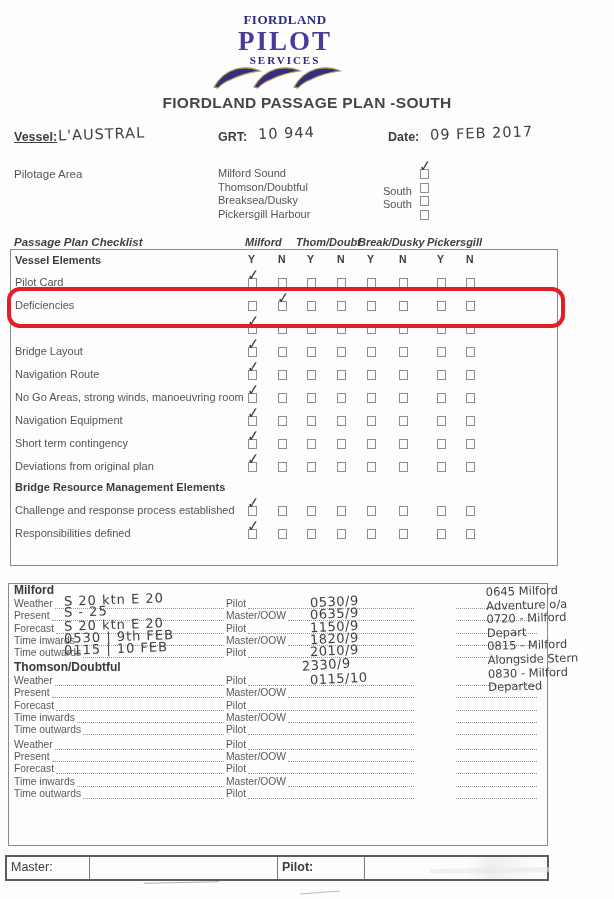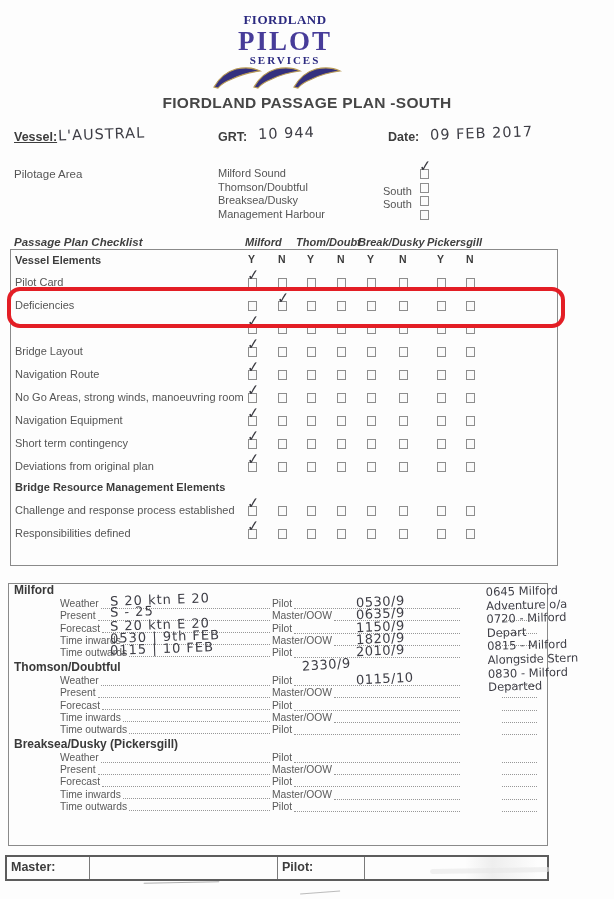"Management Harbour" span.pl-name { text: Management -> Pickersgill }
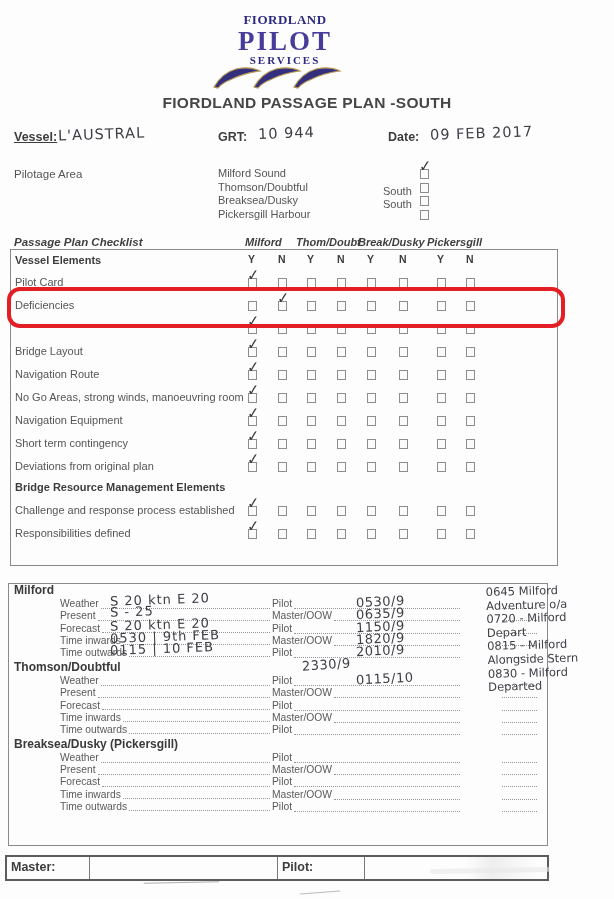"Weather" .z-left { align-items: center -> flex-end; margin-left: 46px -> none }
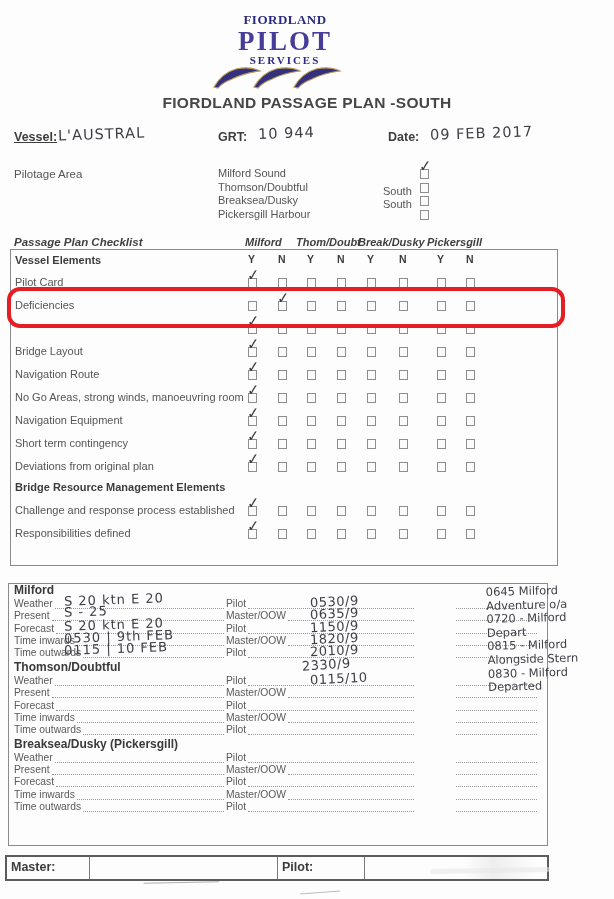"Breaksea/Dusky (Pickersgill)" div.hg-title { html: <div>Breaksea/Dusky (Pickersgill)</div> -> none }
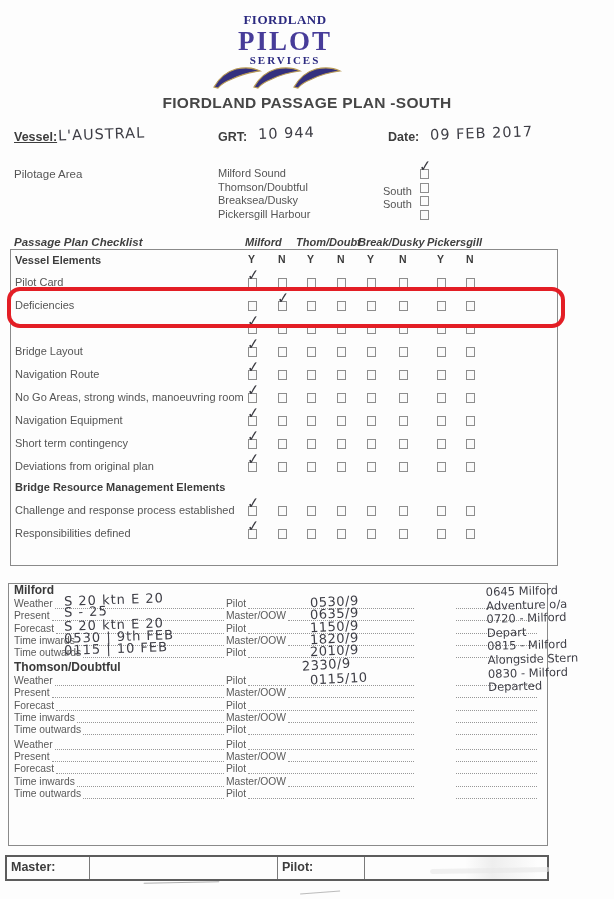"Master:" .sb-label { font-weight: bold -> normal }
